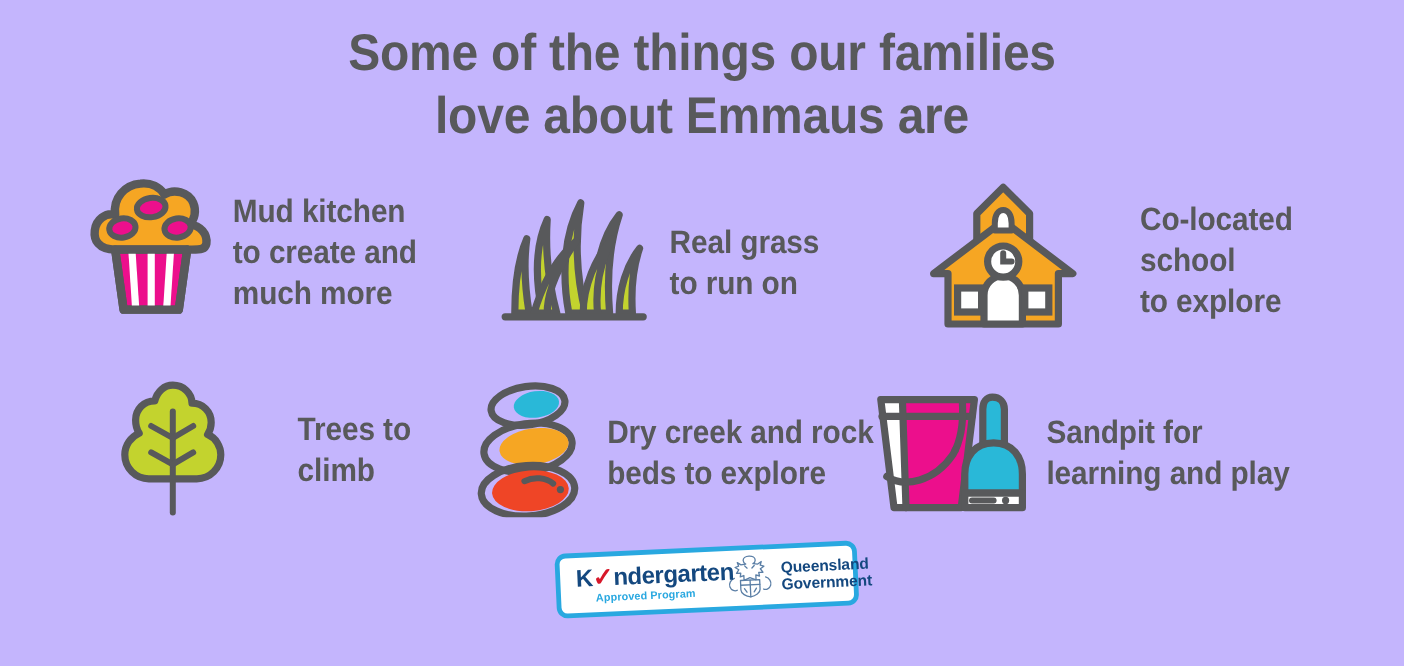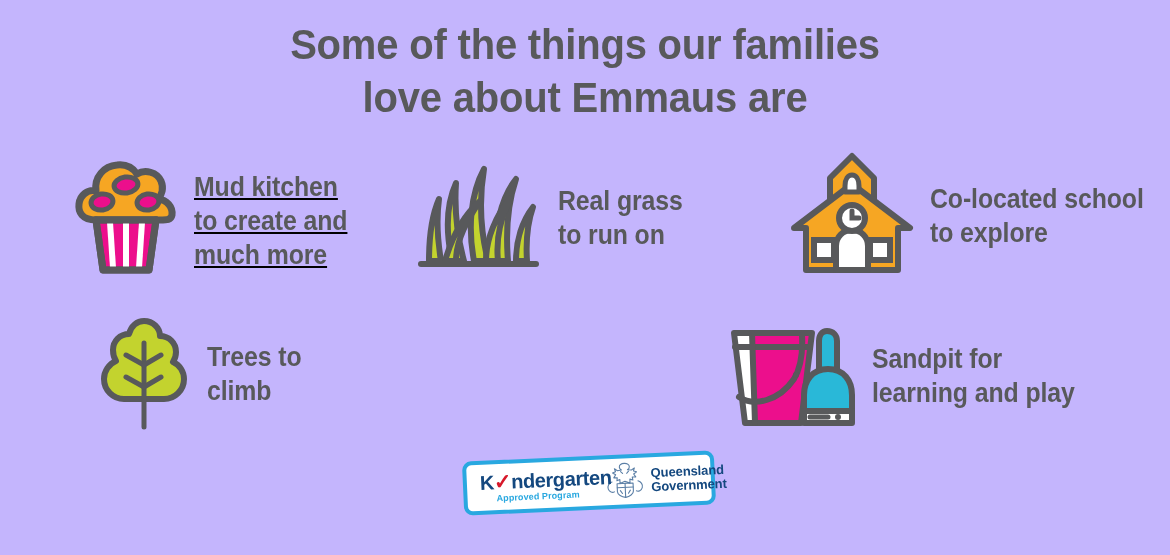"Mud kitchen" .f1 { text-decoration: underline -> none; top: 13px -> 1px }
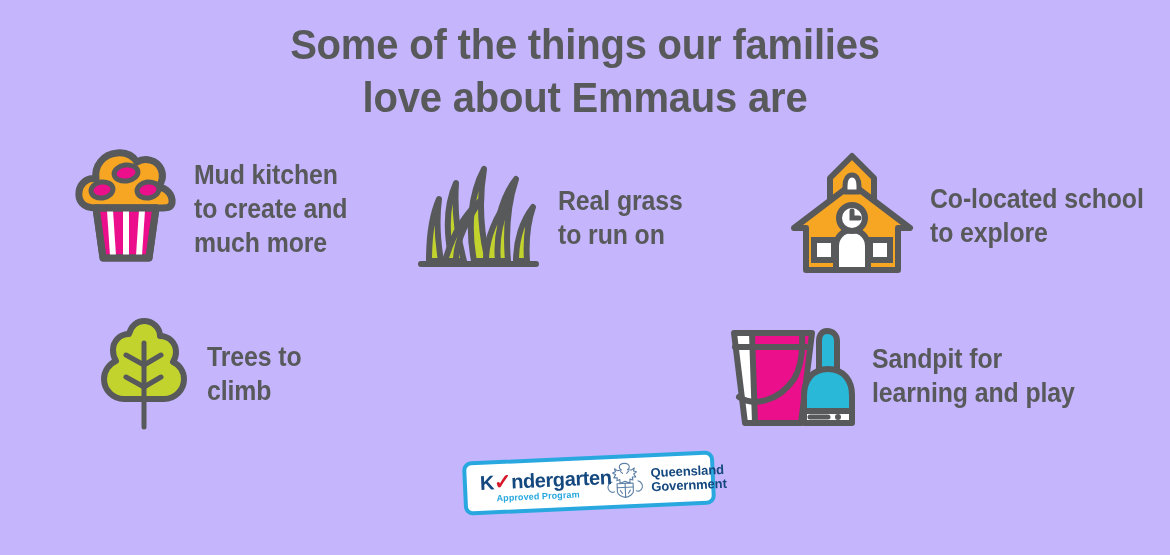"Co-located school" .f3 { gap: none -> 36px; left: 788px -> 772px }
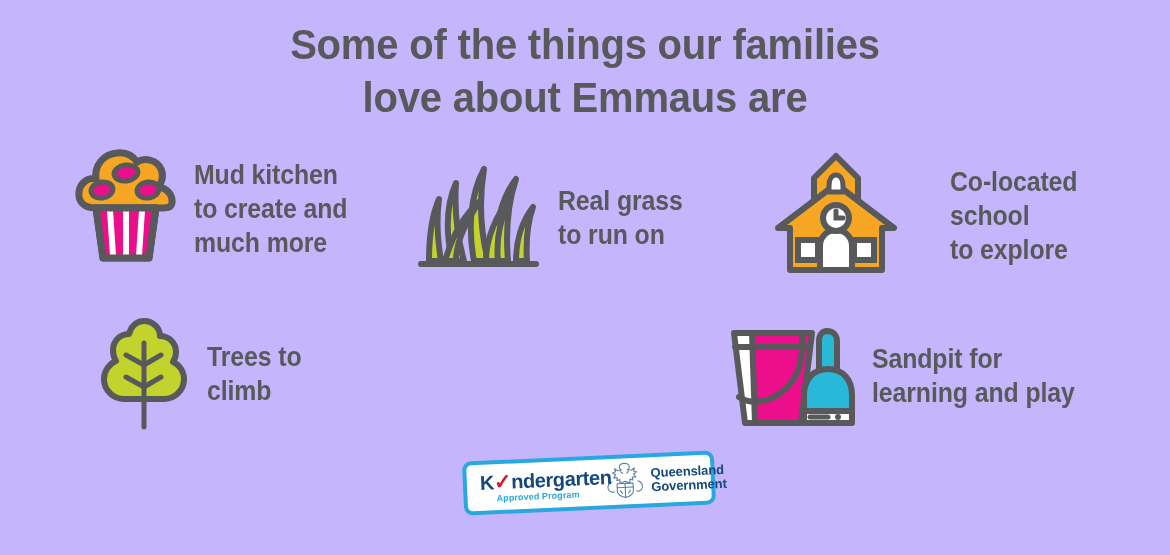"Trees to" .f4 { gap: none -> 41px }
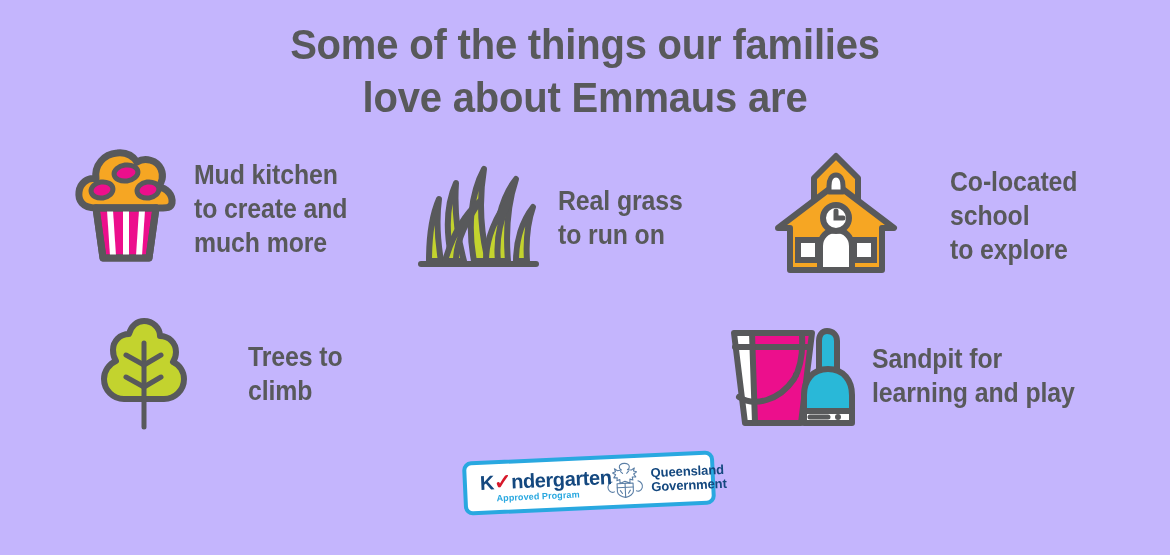"Dry creek and rock" div.feature { html: none -> <div> <span> <svg> <ellipse></ellipse> <ellipse></ellipse> <ellipse></ellipse> <ellipse></ellipse> <ellipse></ellipse> <ellipse></ellipse> <path></path> <circle></circle> </svg> </span> <span>Dry creek and rock beds to explore</span> </div> }
